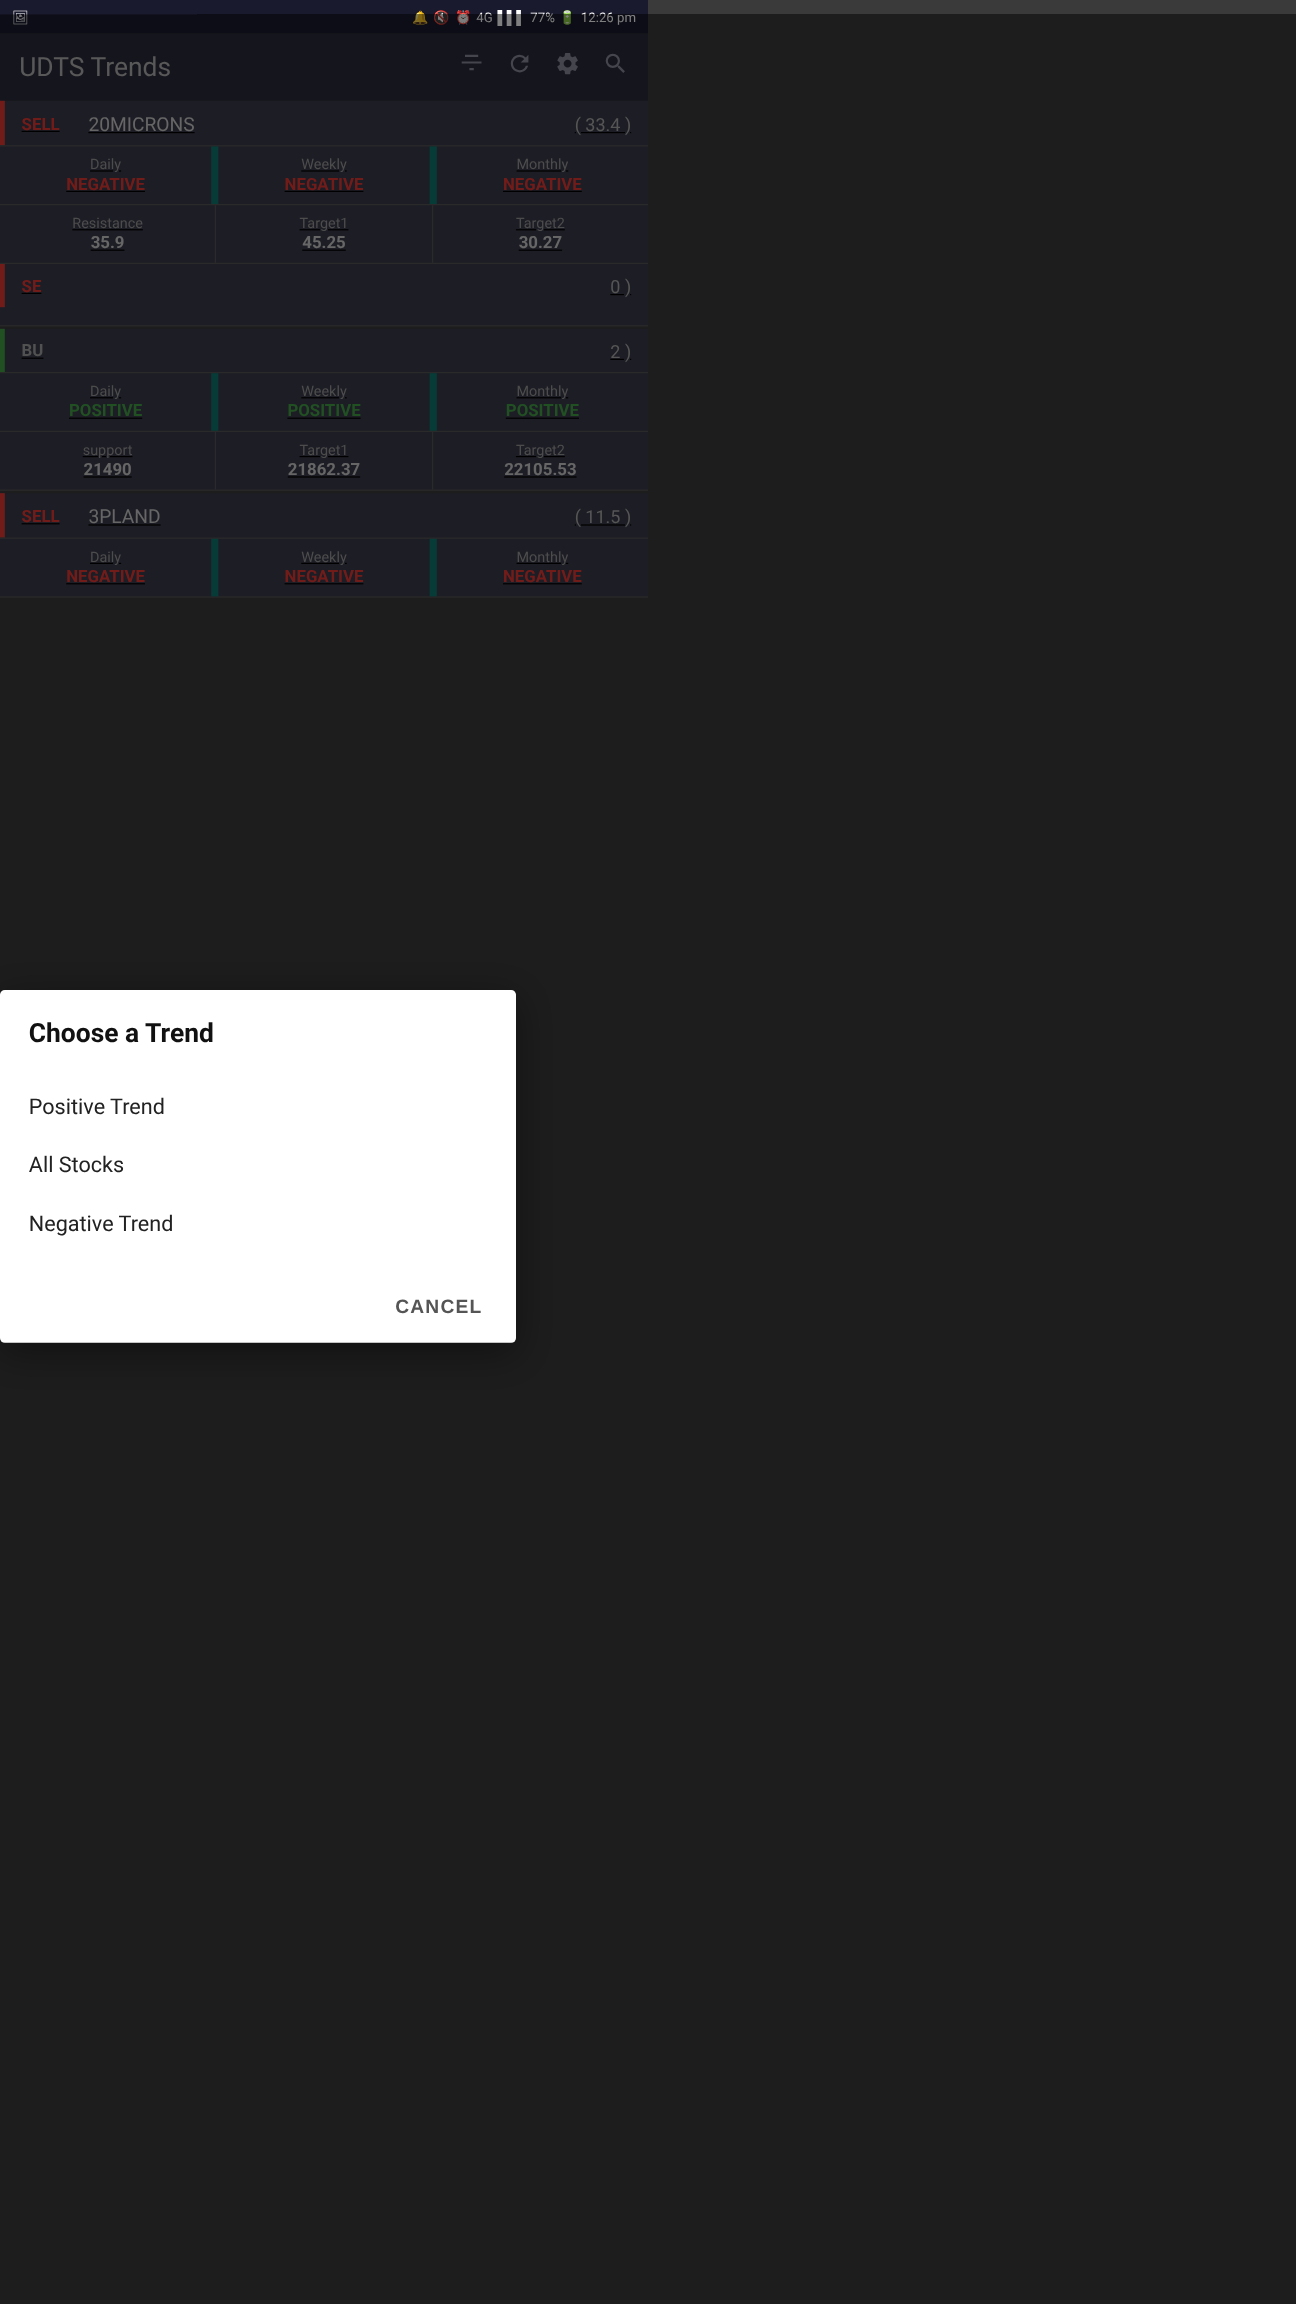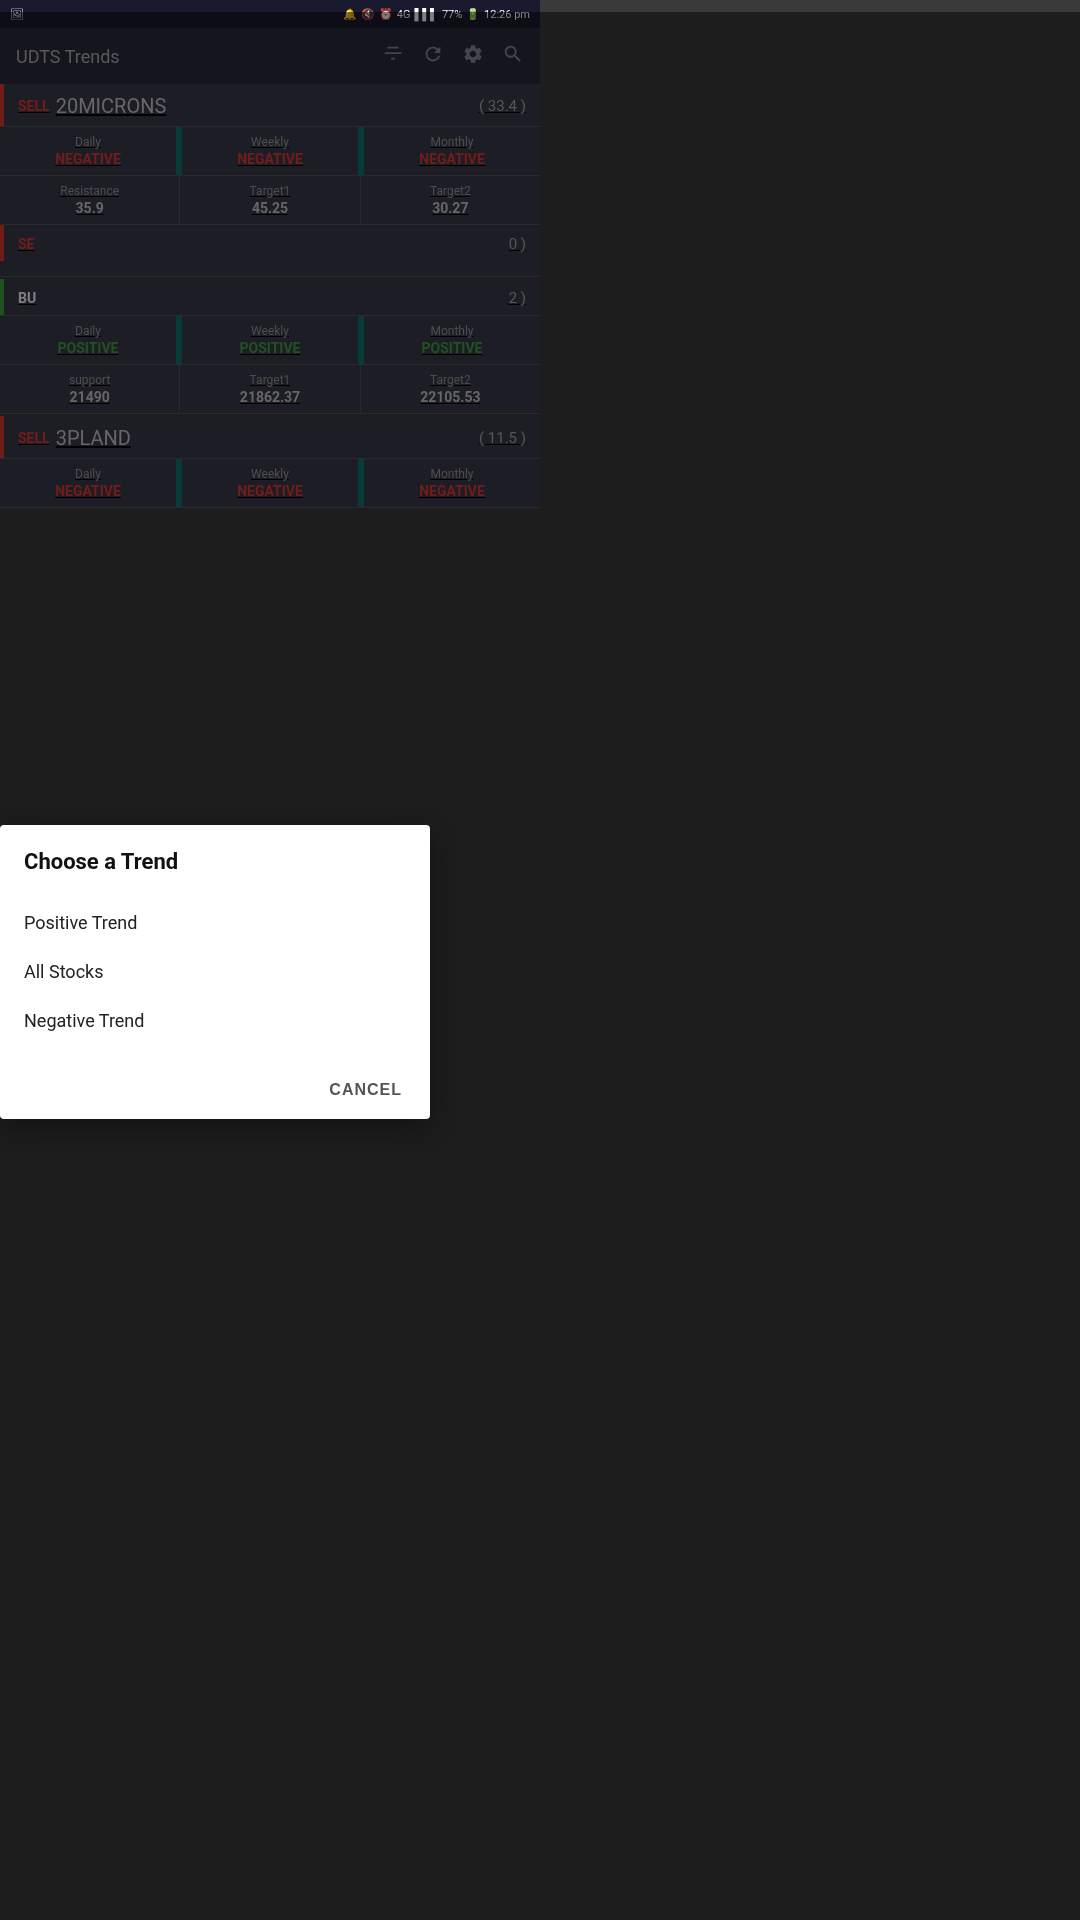"UDTS Trends" .app-bar-title { font-size: 18px -> 22px }
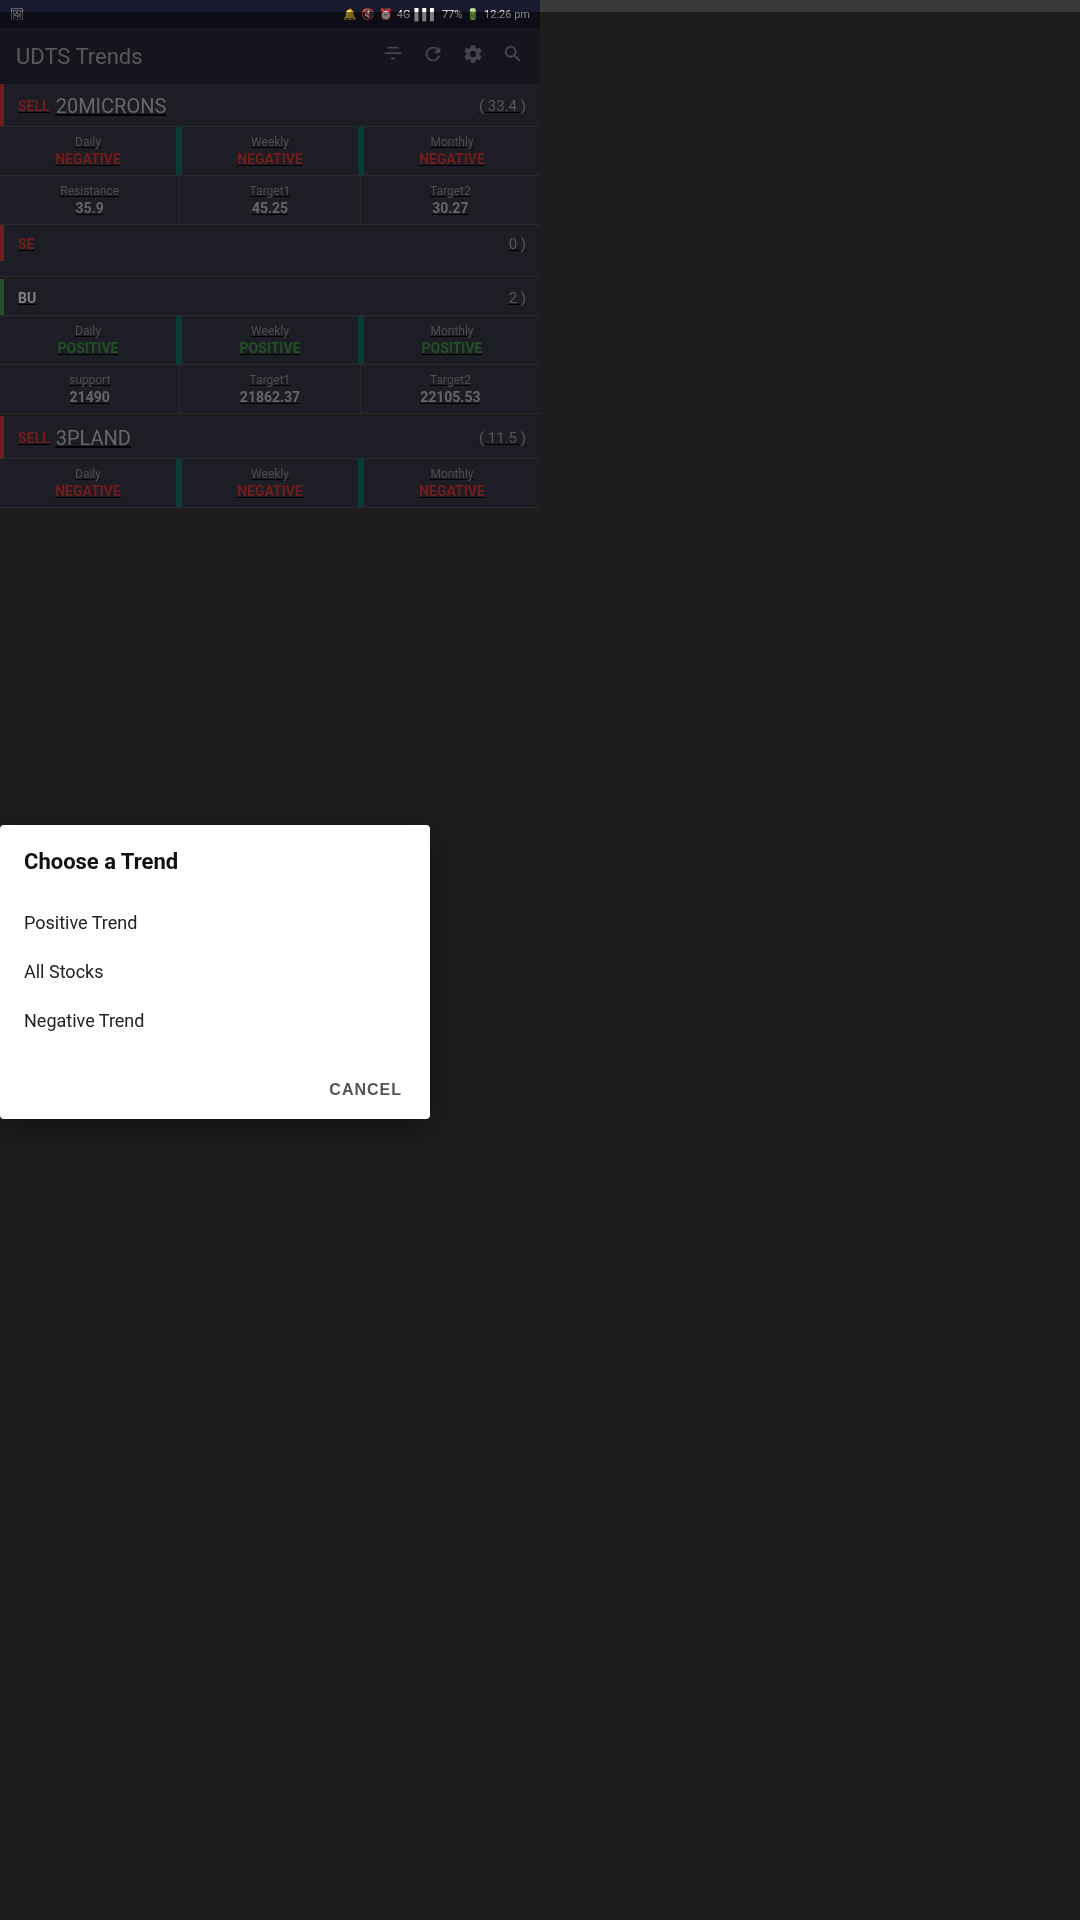"20MICRONS" .stock-name { font-size: 20px -> 16px; margin-left: 6px -> 24px }
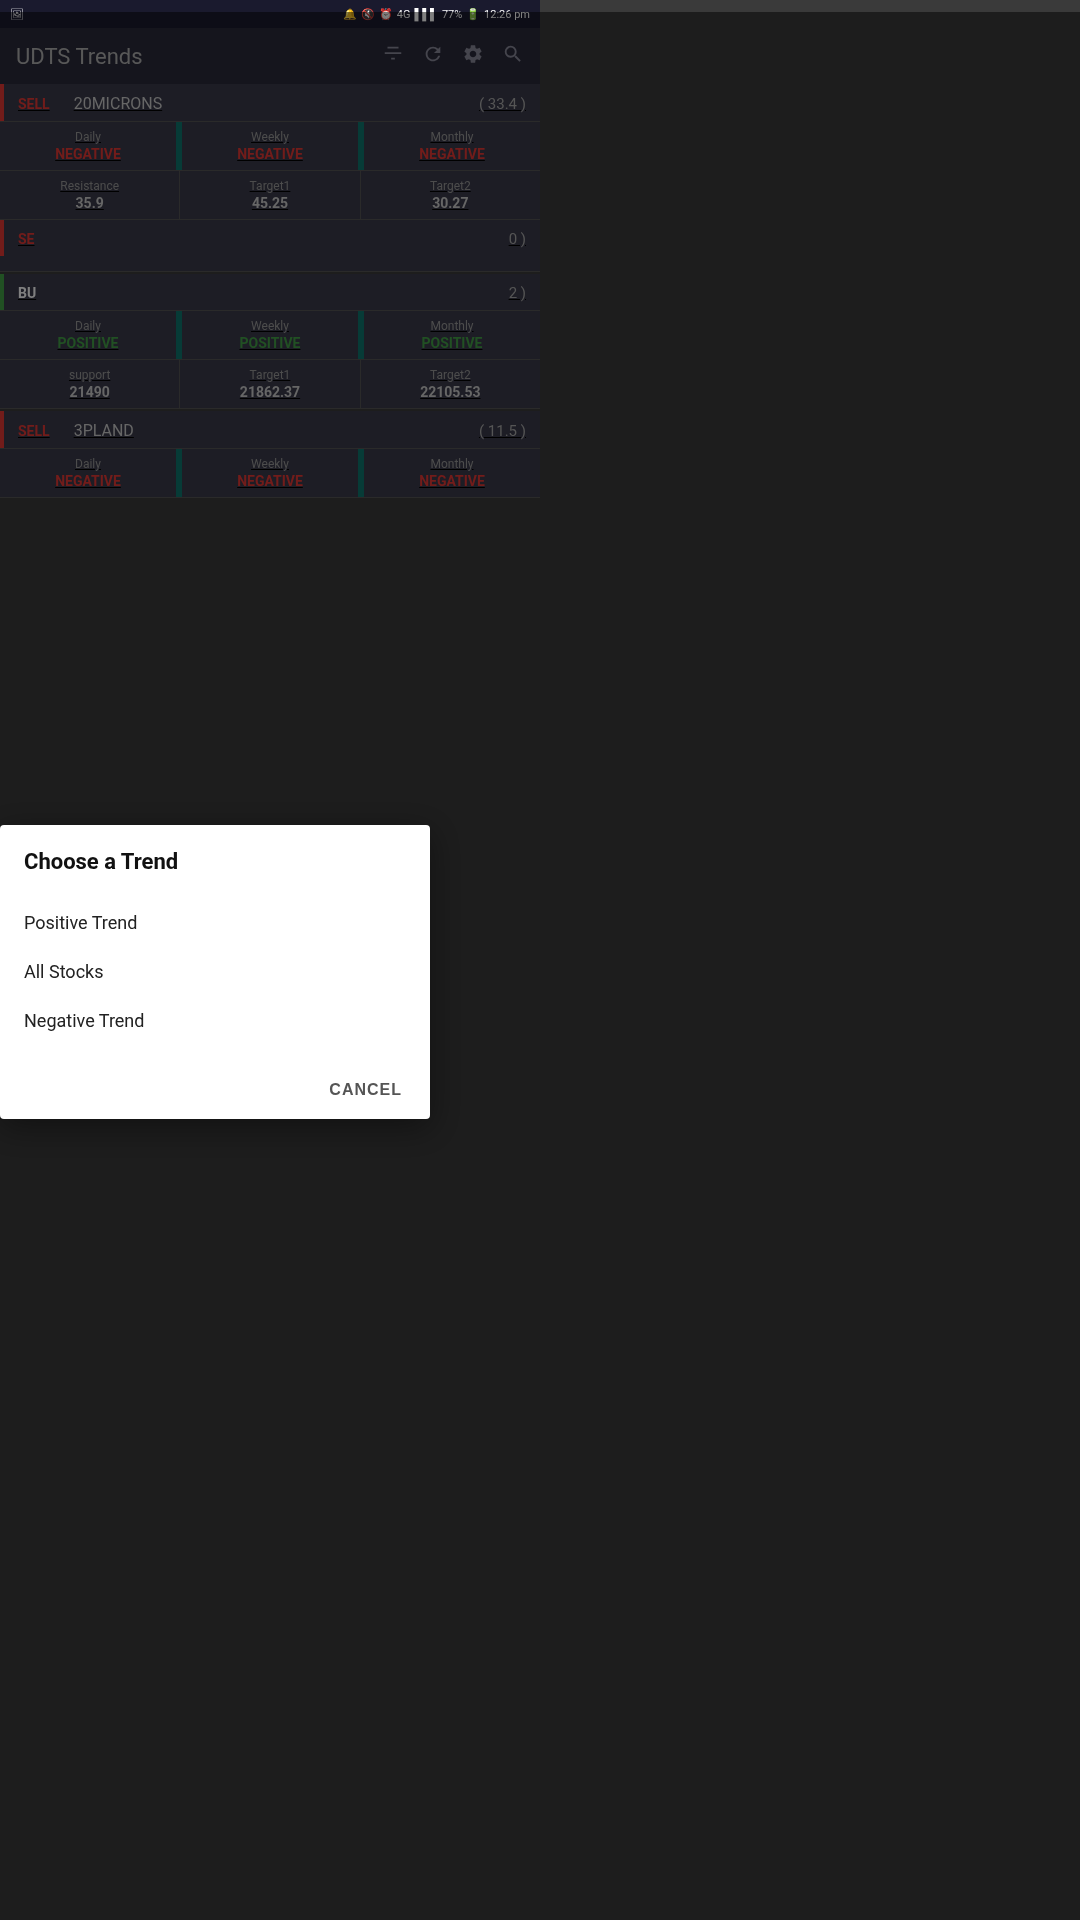"BU" .stock-signal.buy { color: #ffffff -> #a3a3a3 }
